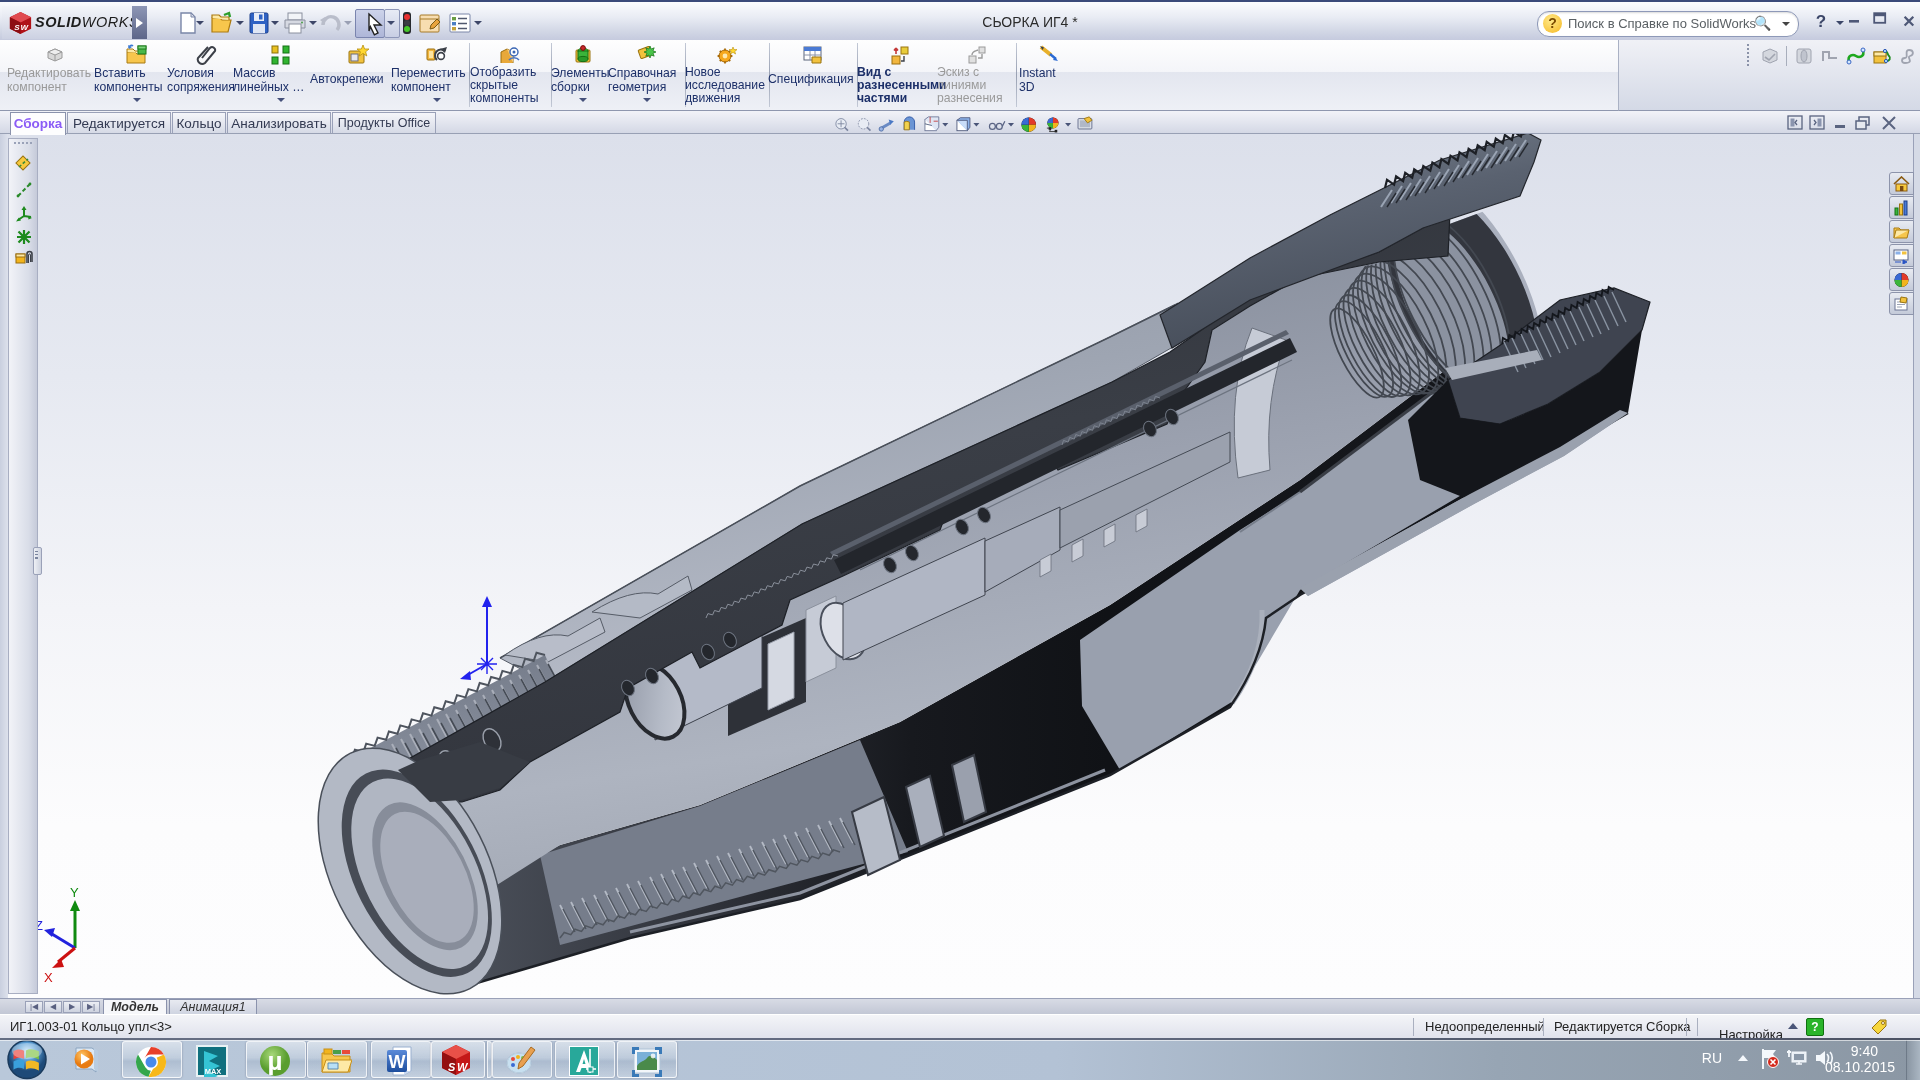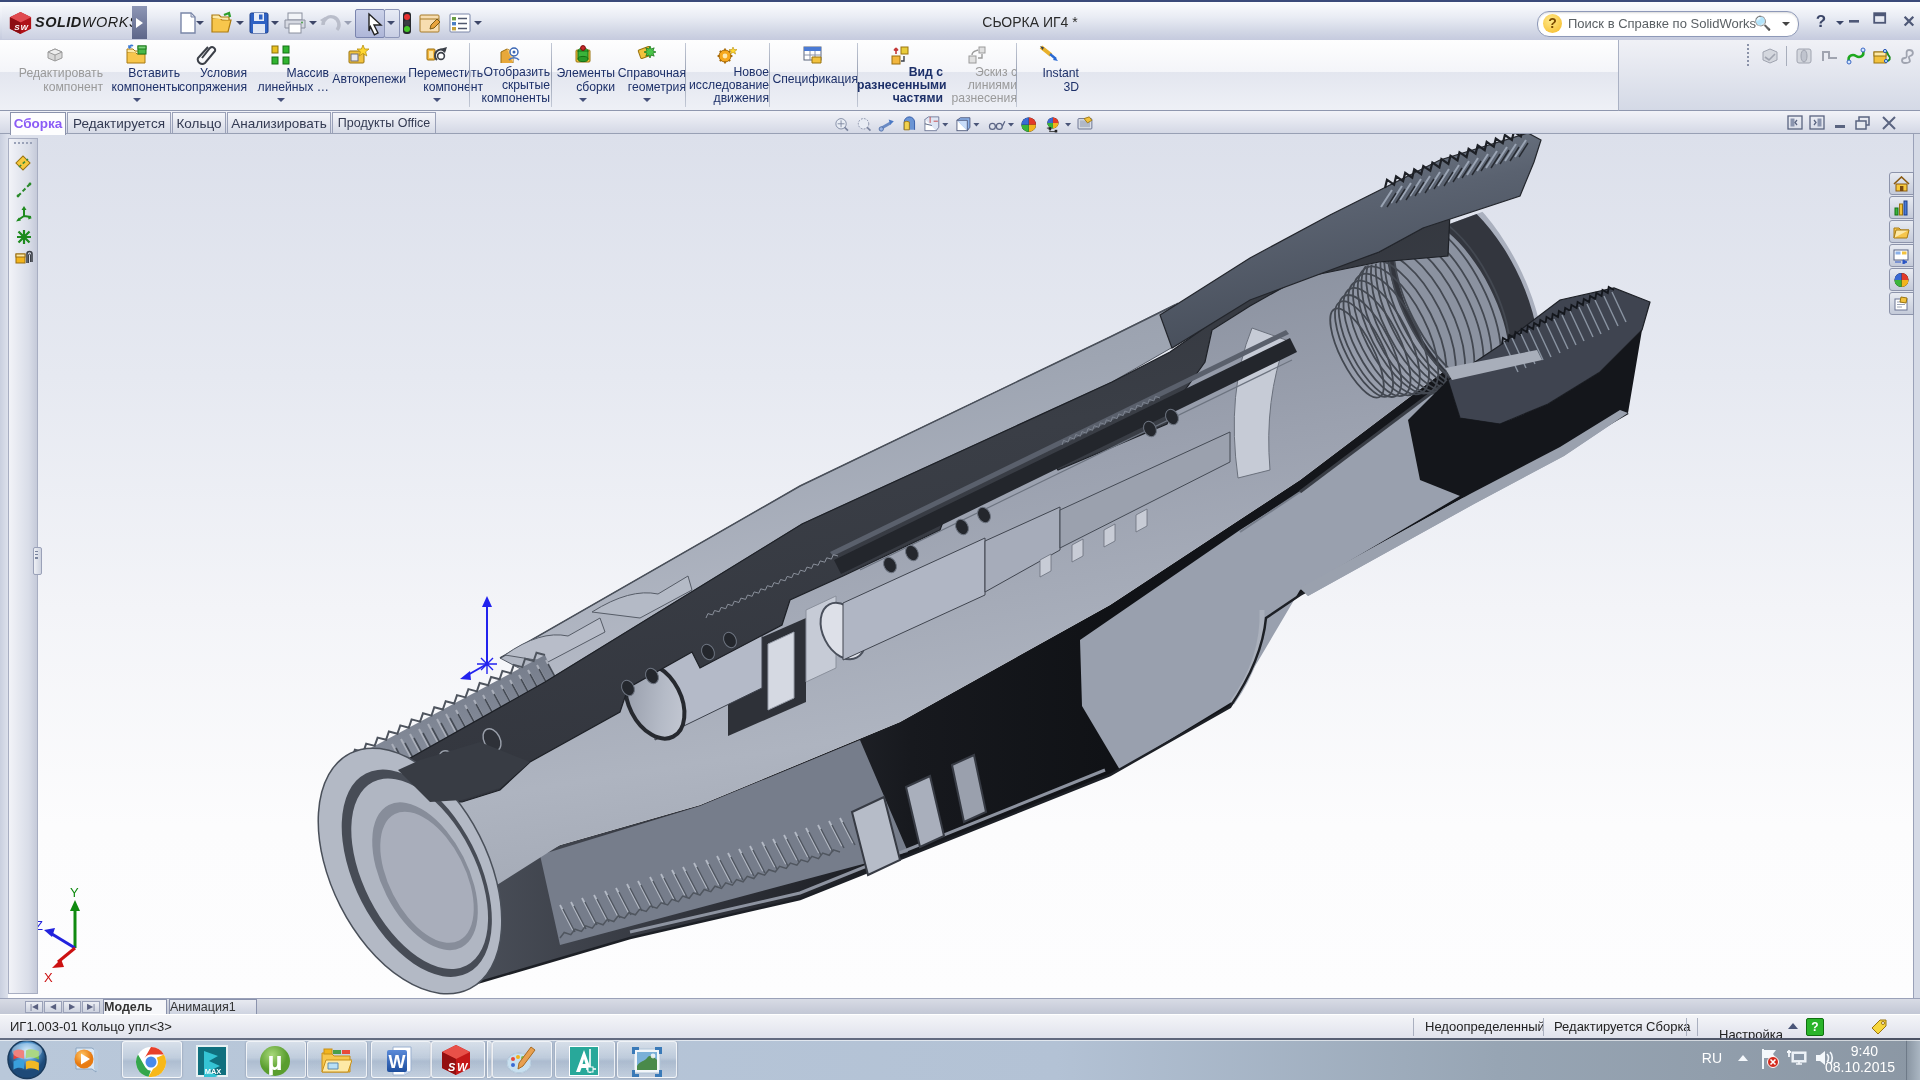"Редактировать" .rbtn { text-align: right -> left }
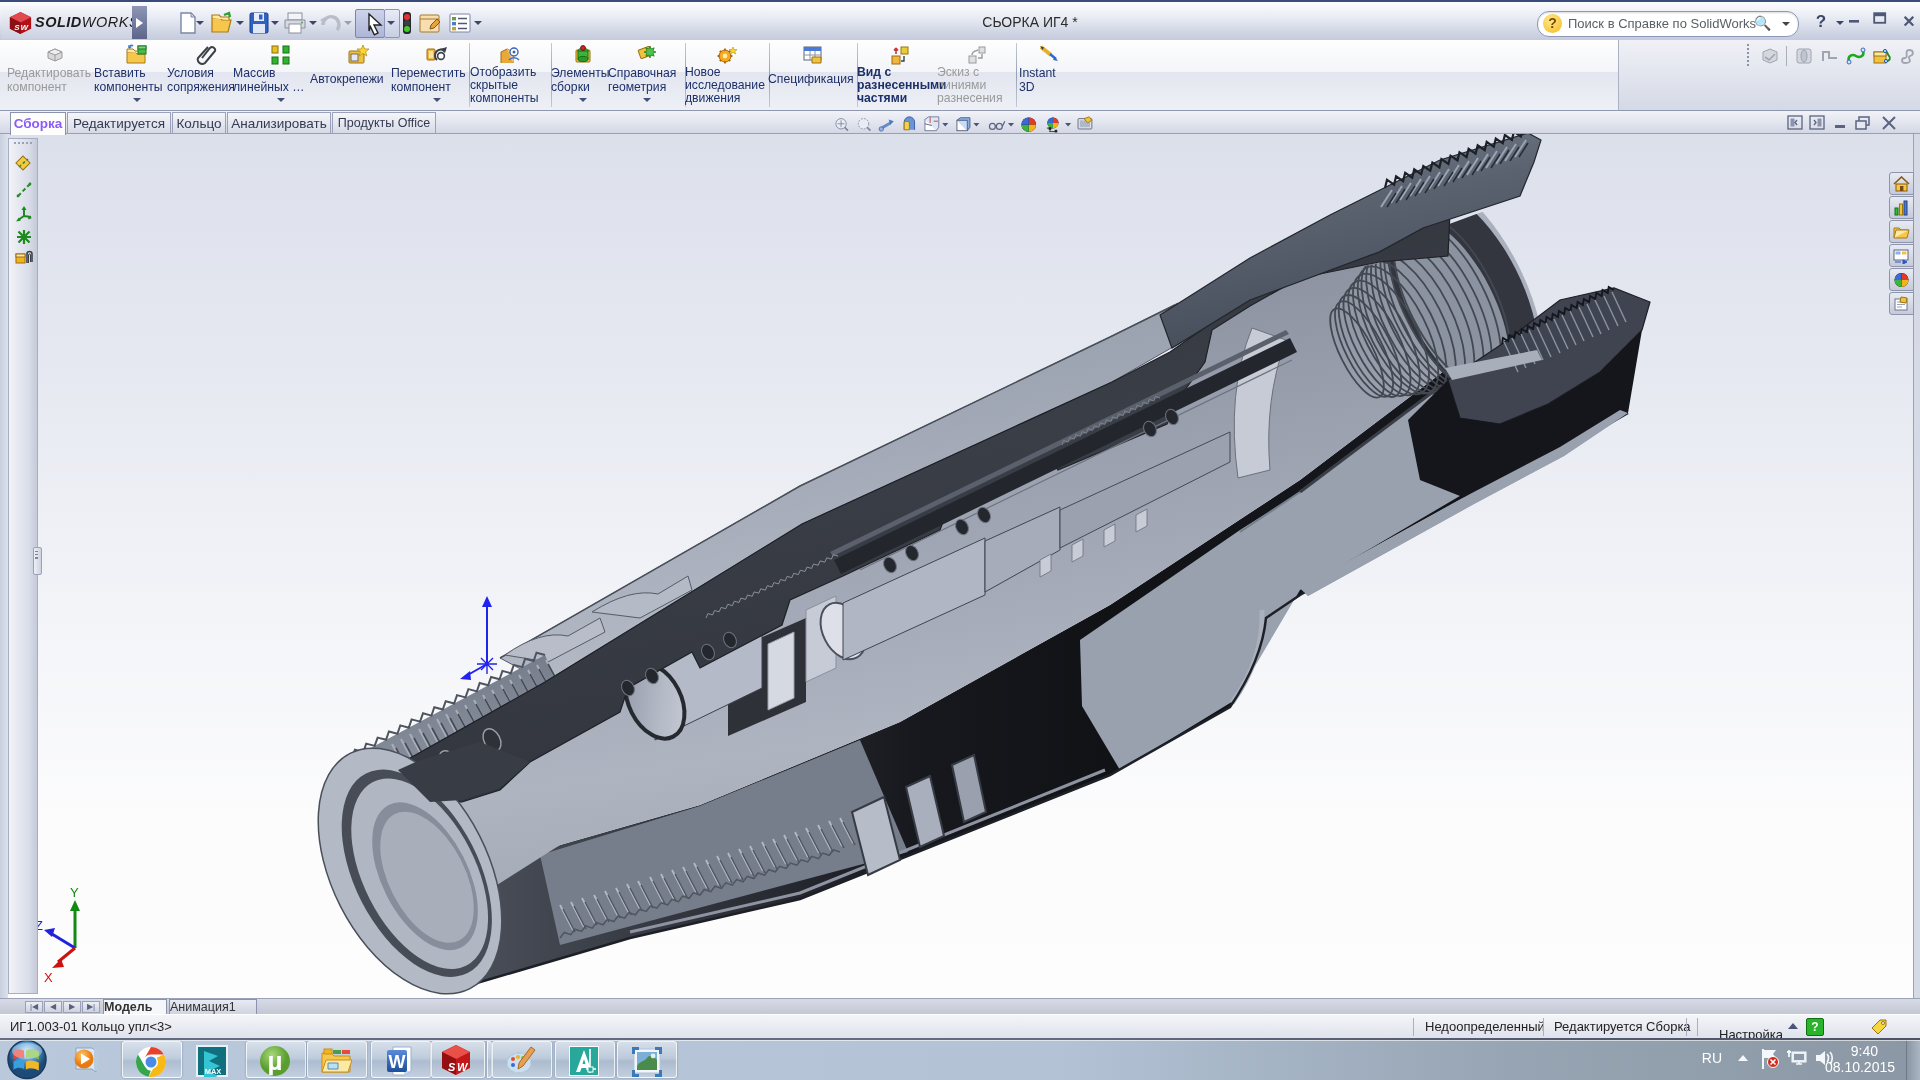"Модель" .mtab { font-style: none -> italic; text-align: left -> center }
